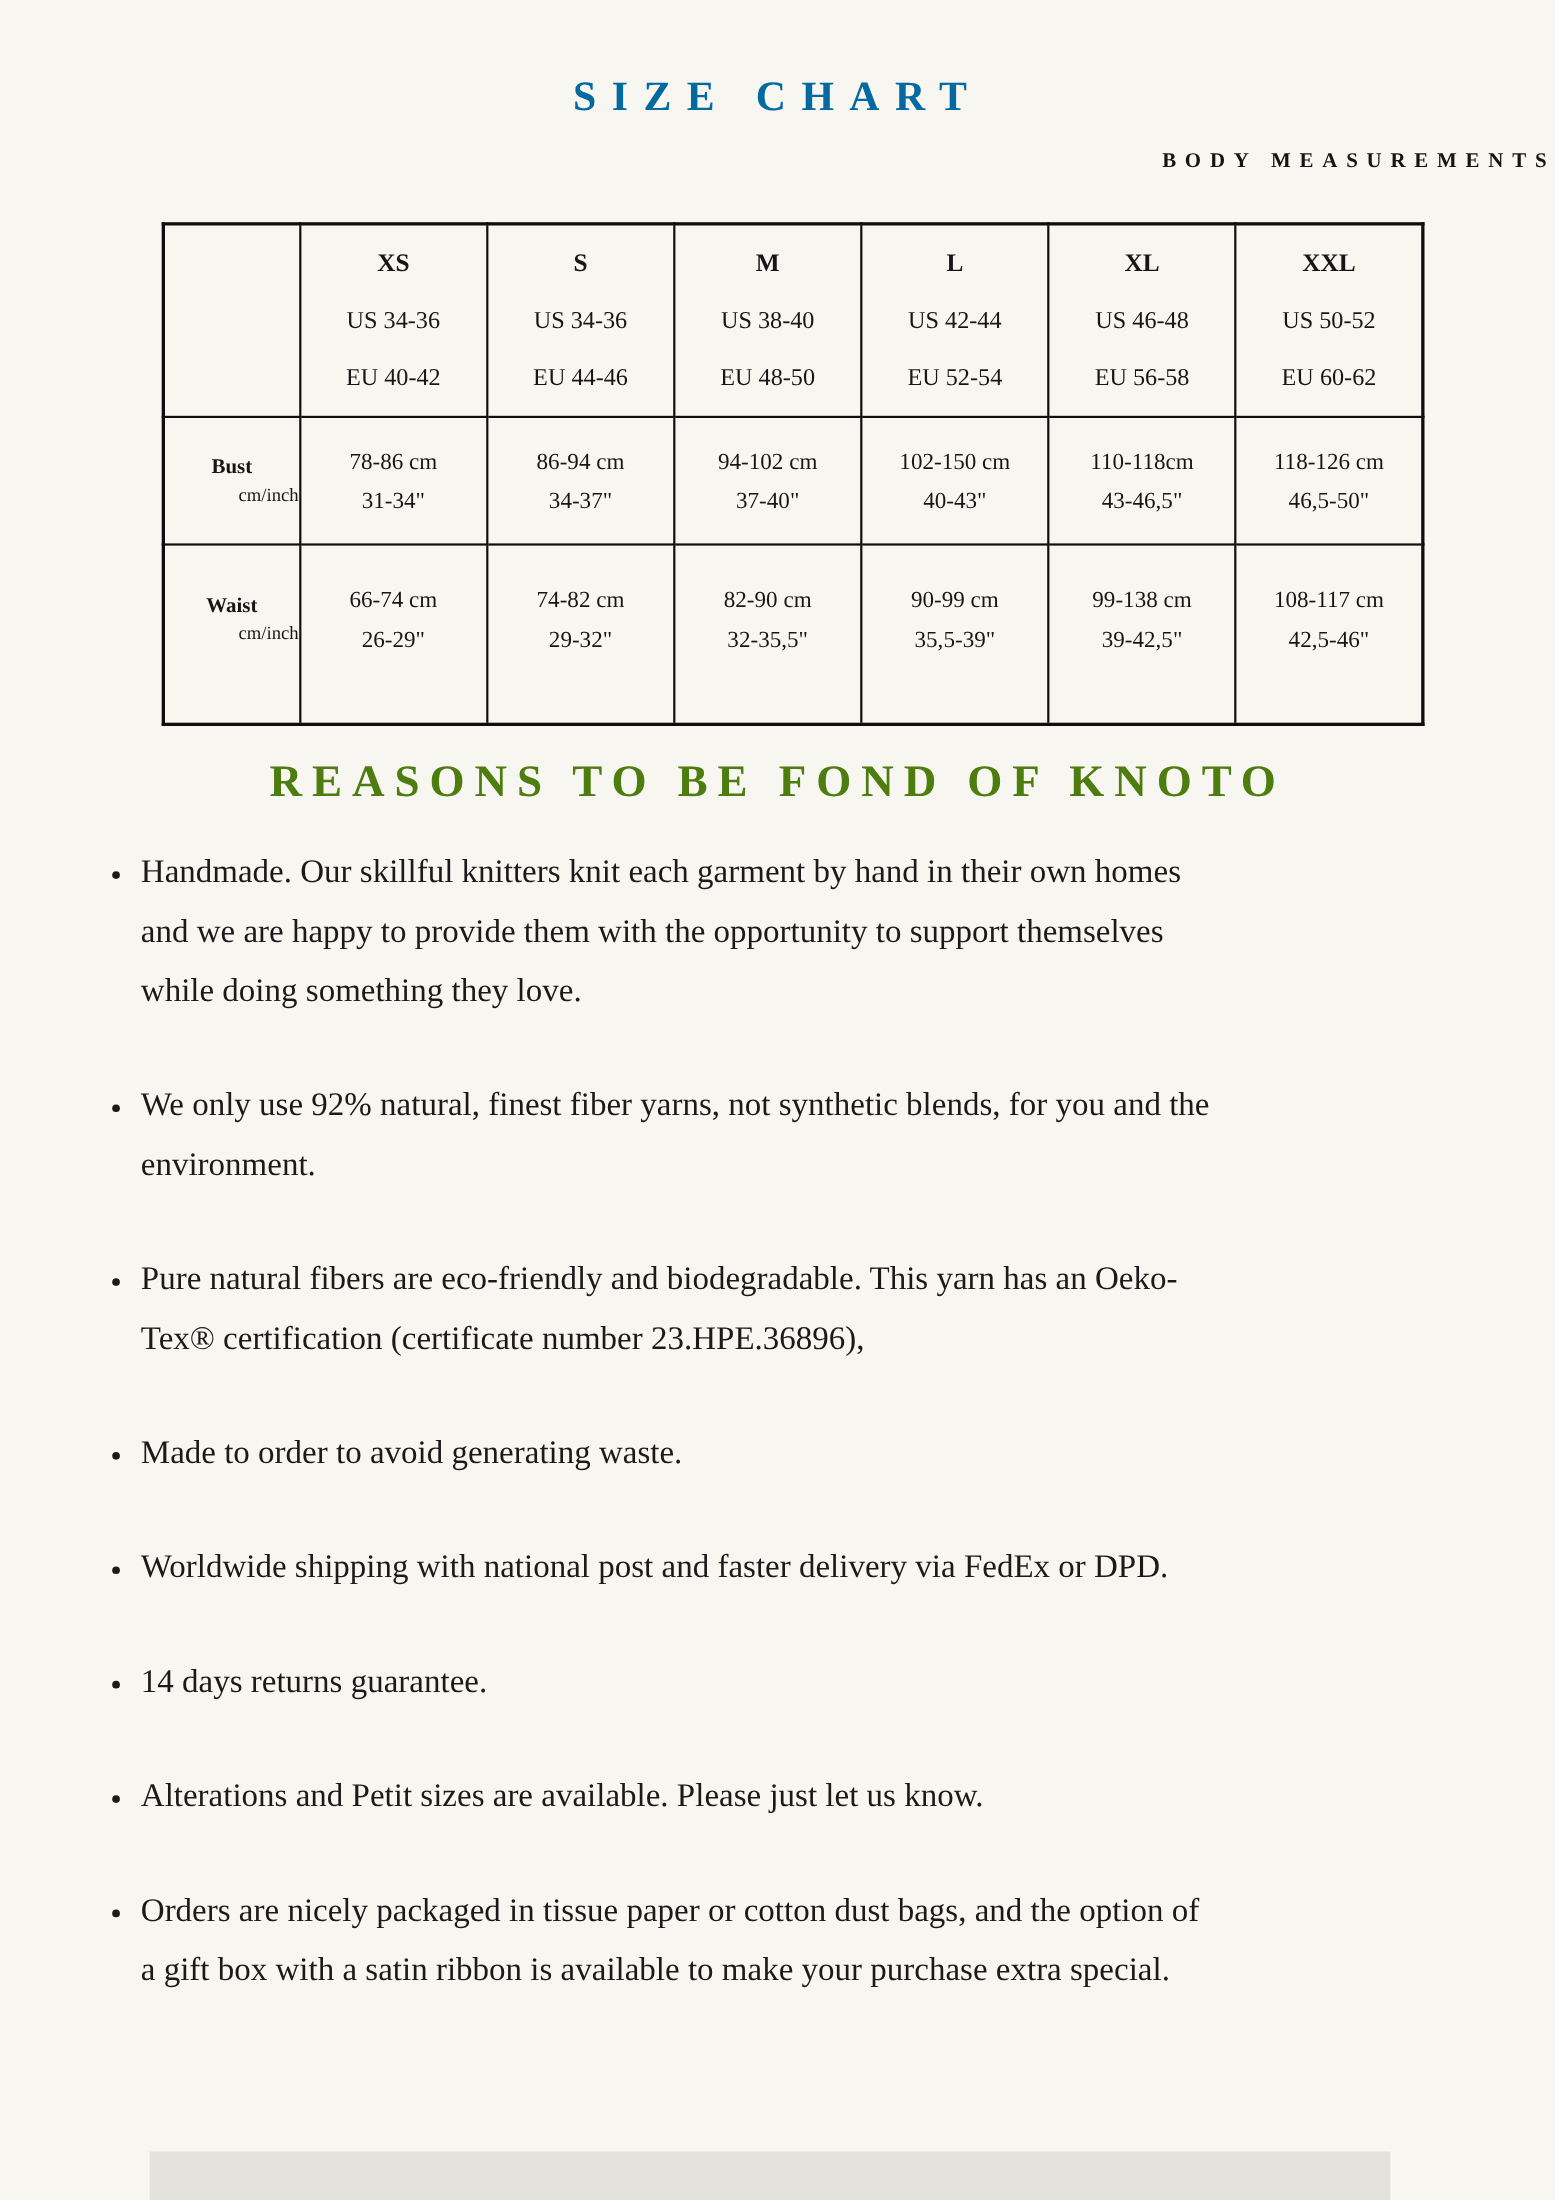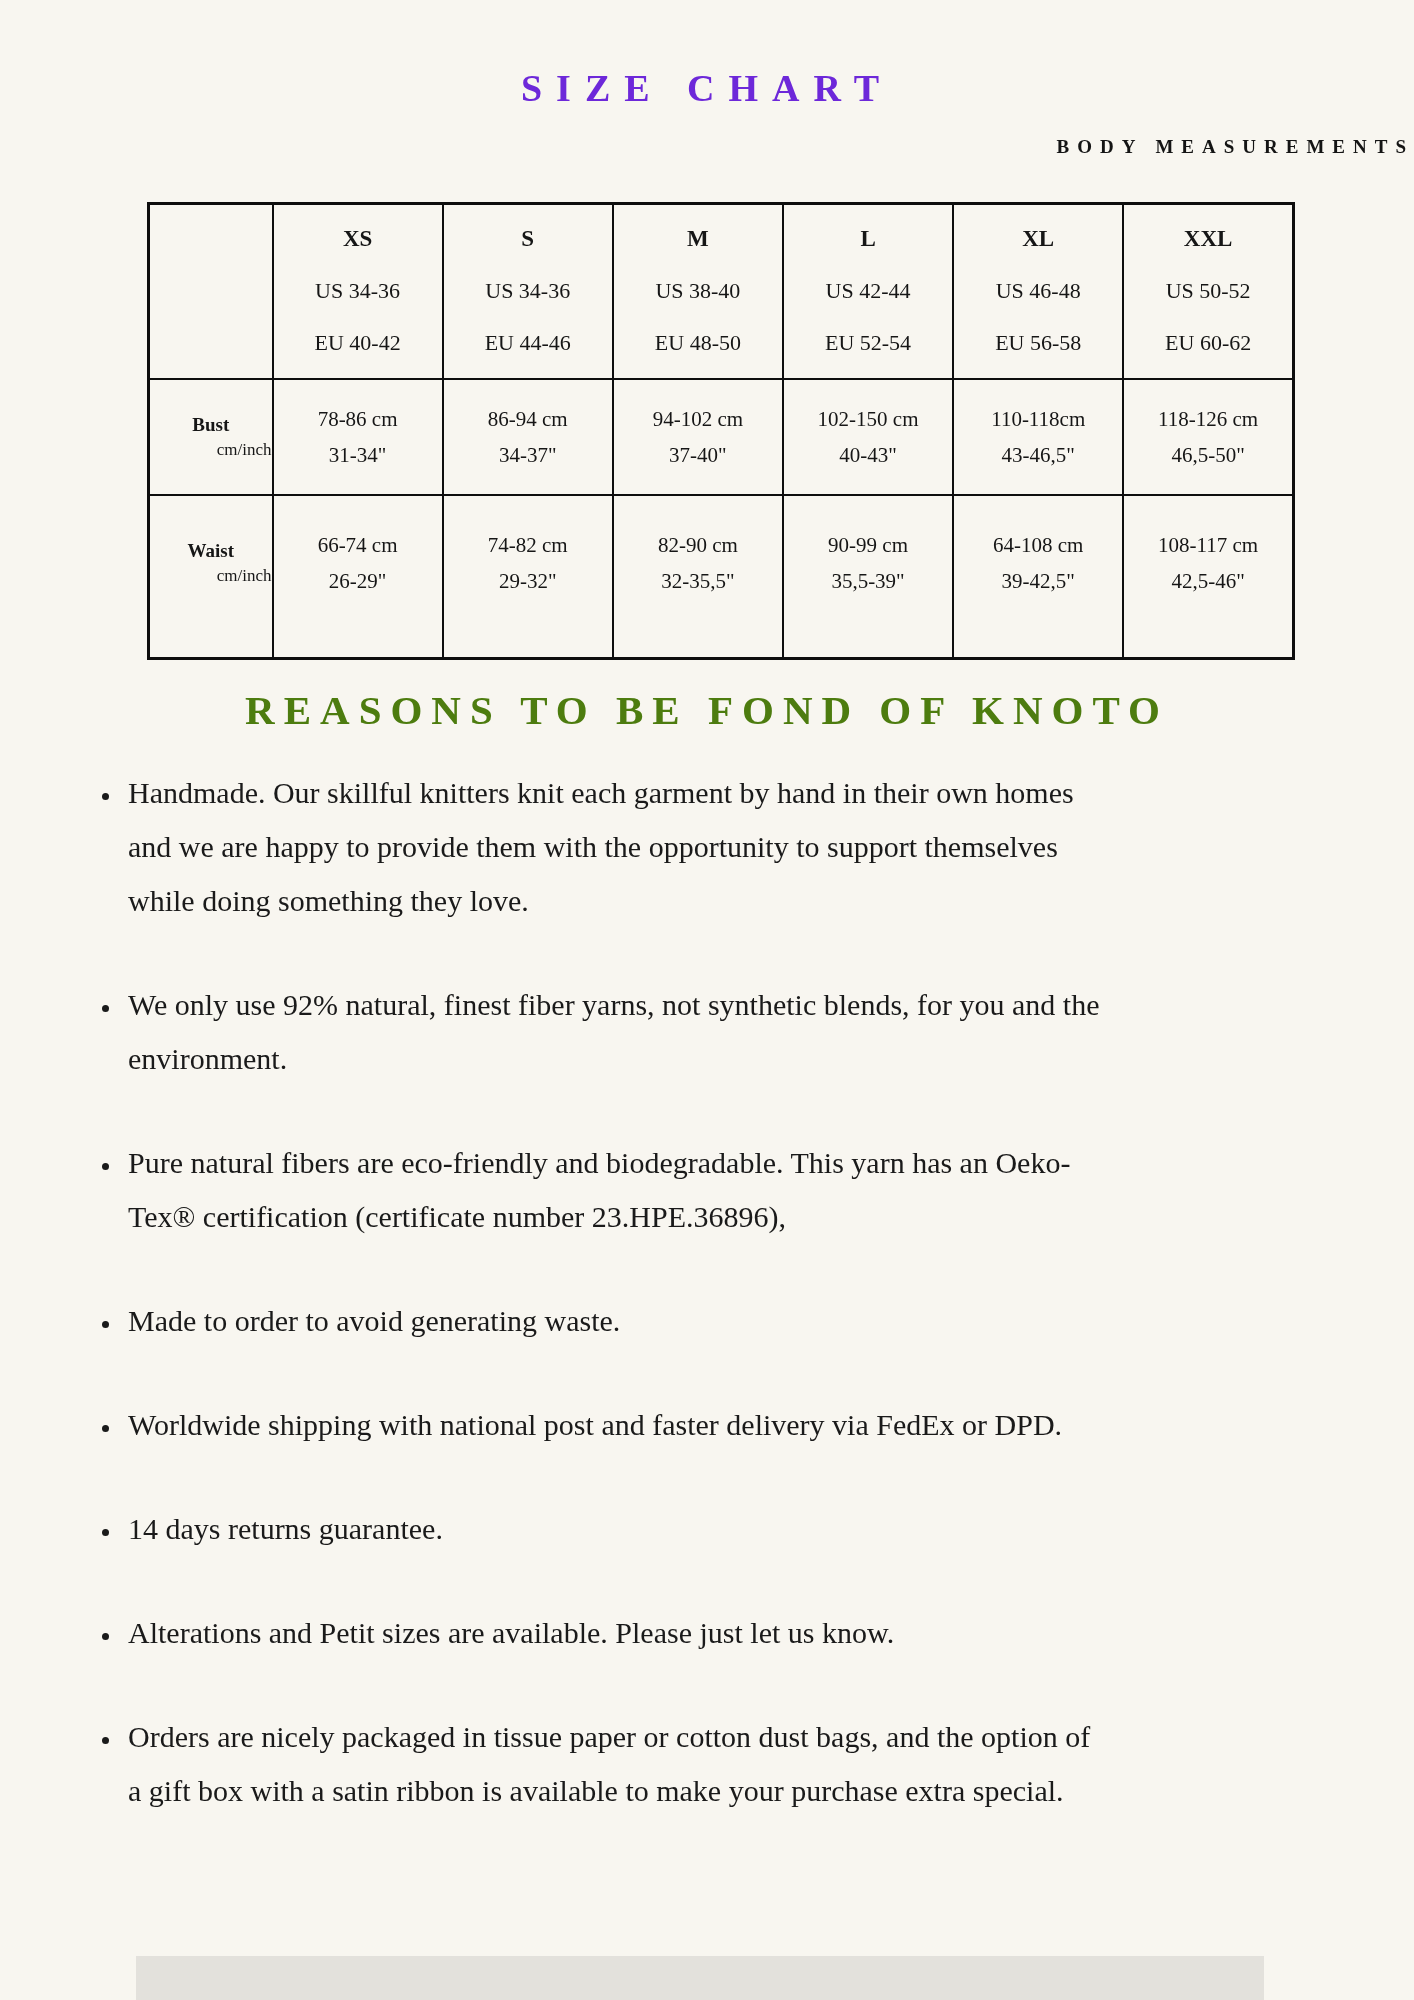"SIZE CHART" .page-title { color: #6d28d9 -> #0369a1 }
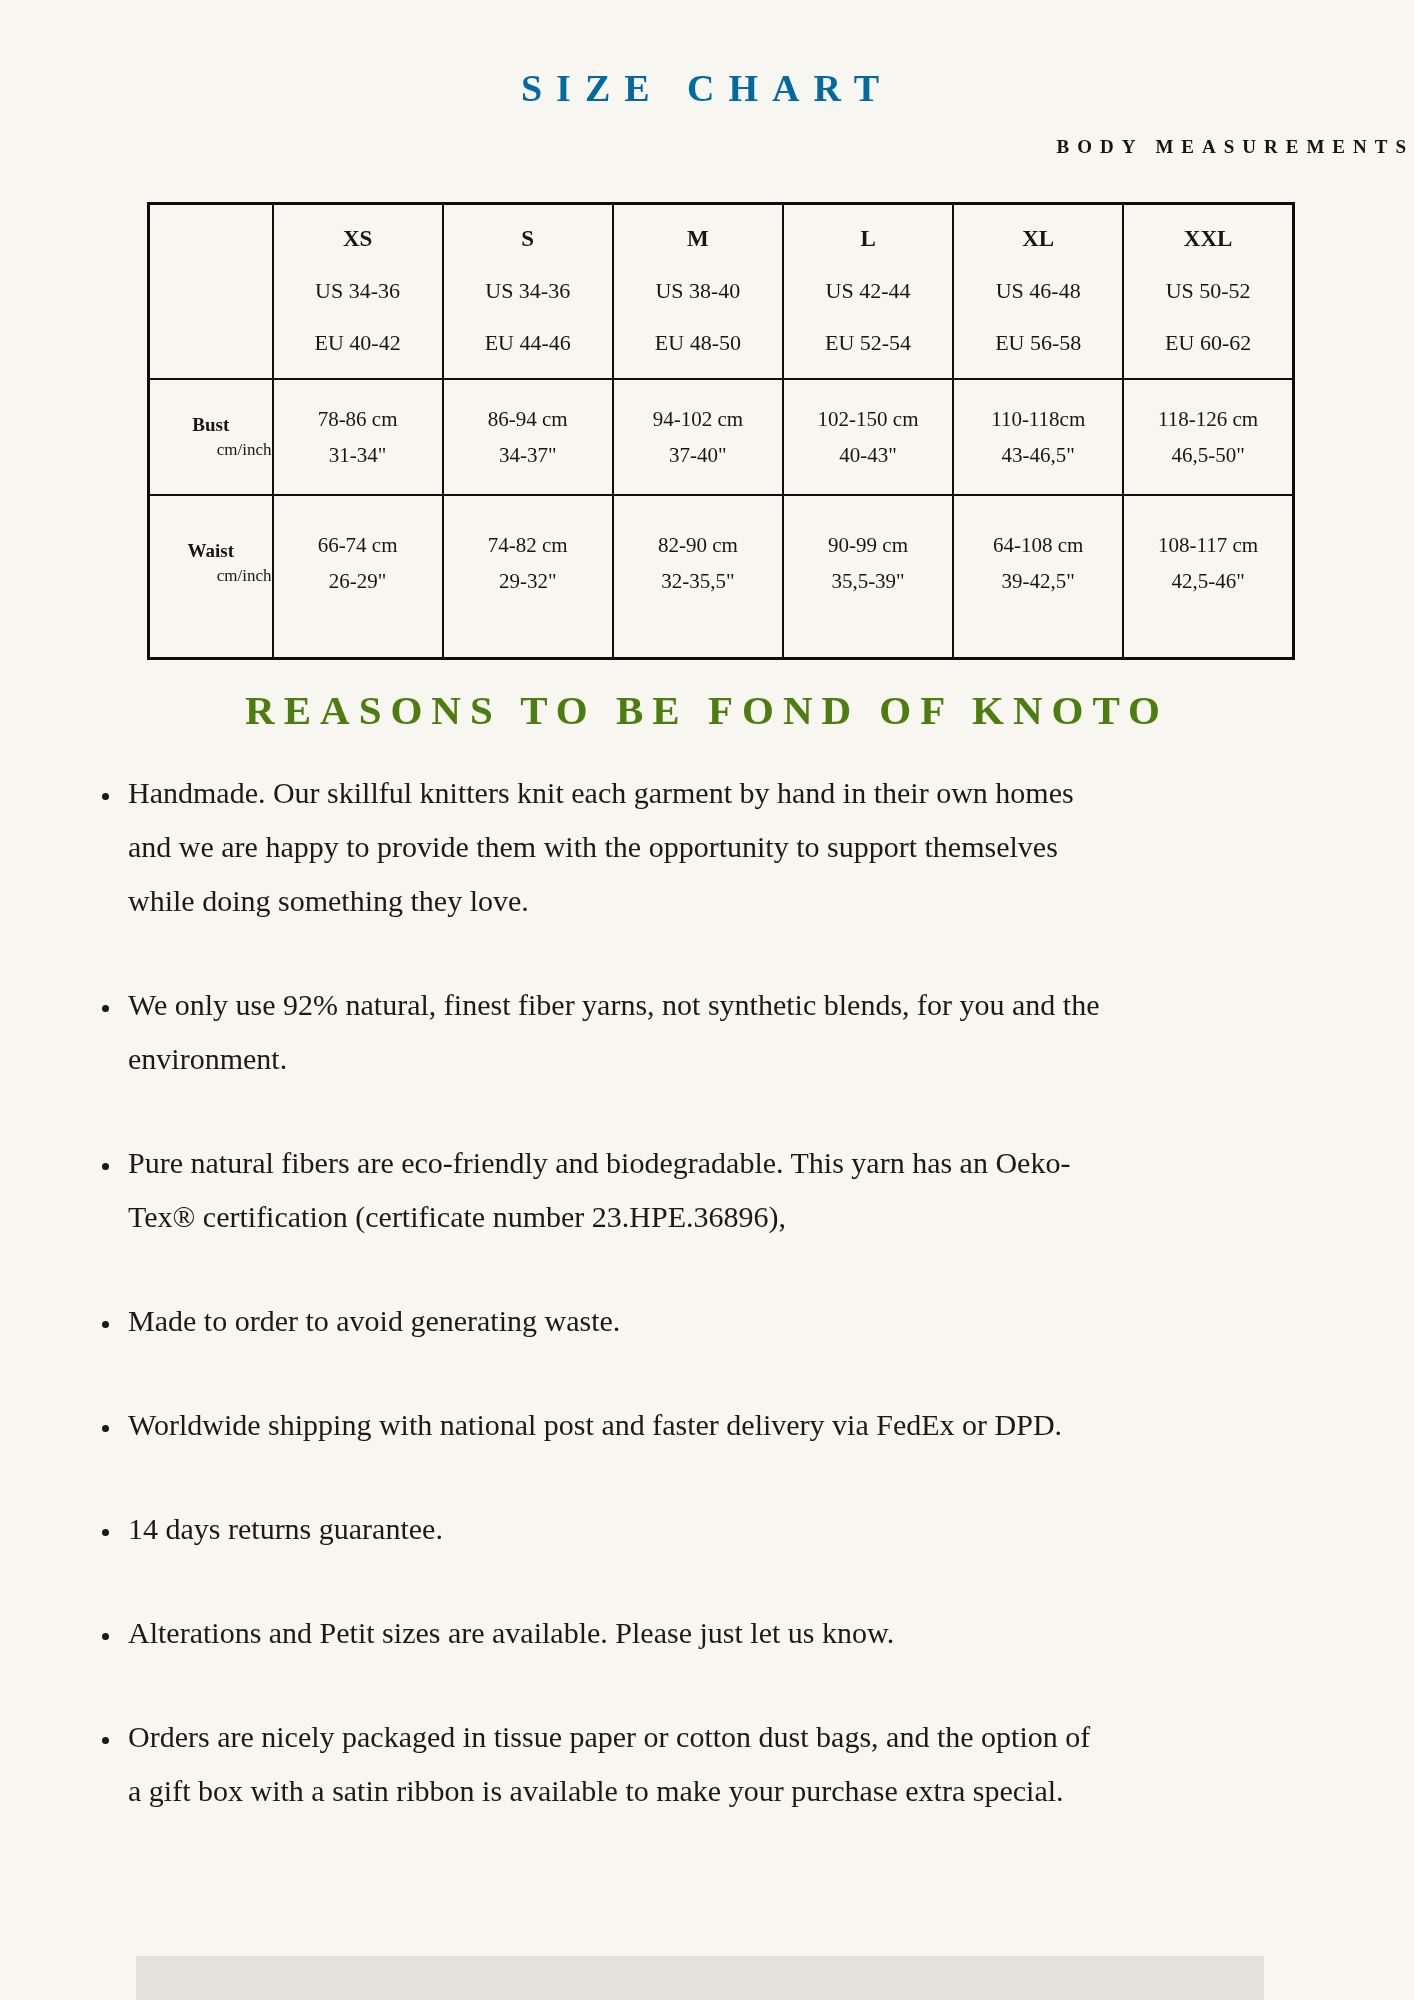"64-108 cm" div.cell-cm { text: 64-108 -> 99-138 }
